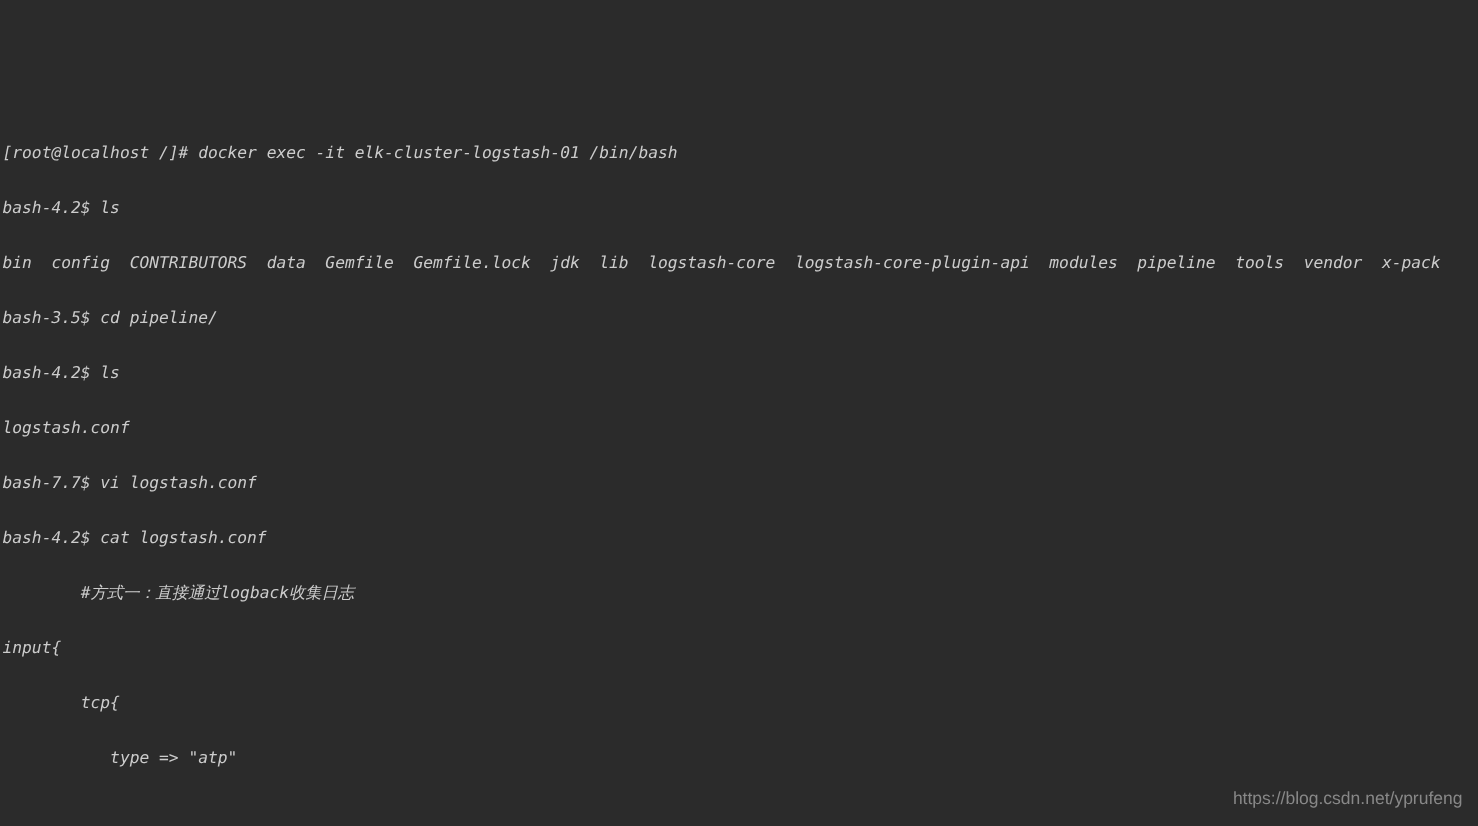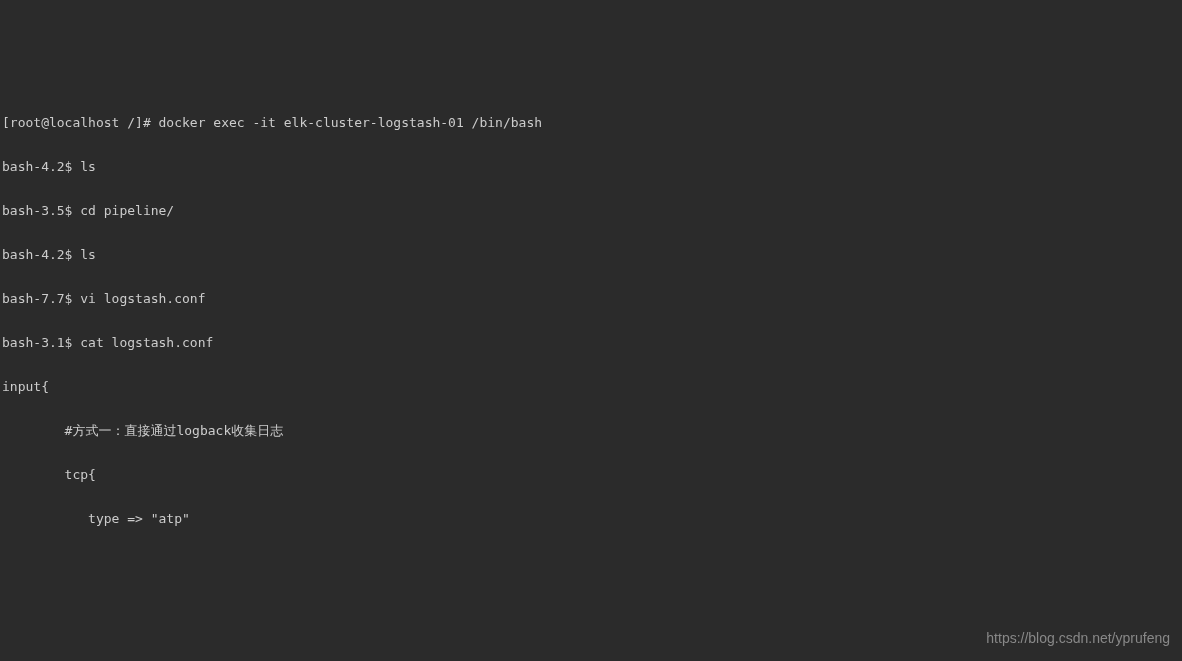"[root@localhost /]# docker exec -it" .line { font-style: none -> italic }
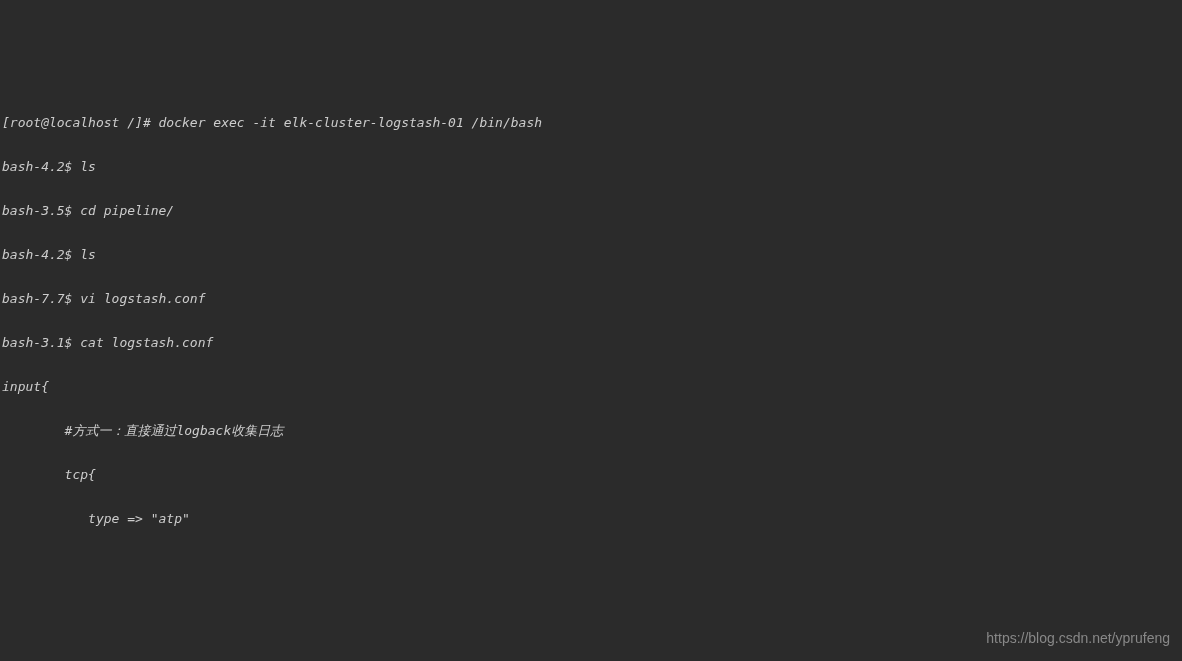"bin config CONTRIBUTORS data Gemfile" div.line { html: none -> <div>bin config CONTRIBUTORS data Gemfile Gemfile.lock jdk lib logstash-core logstash-core-plugin-api modules pipeline tools vendor x-pack</div> }
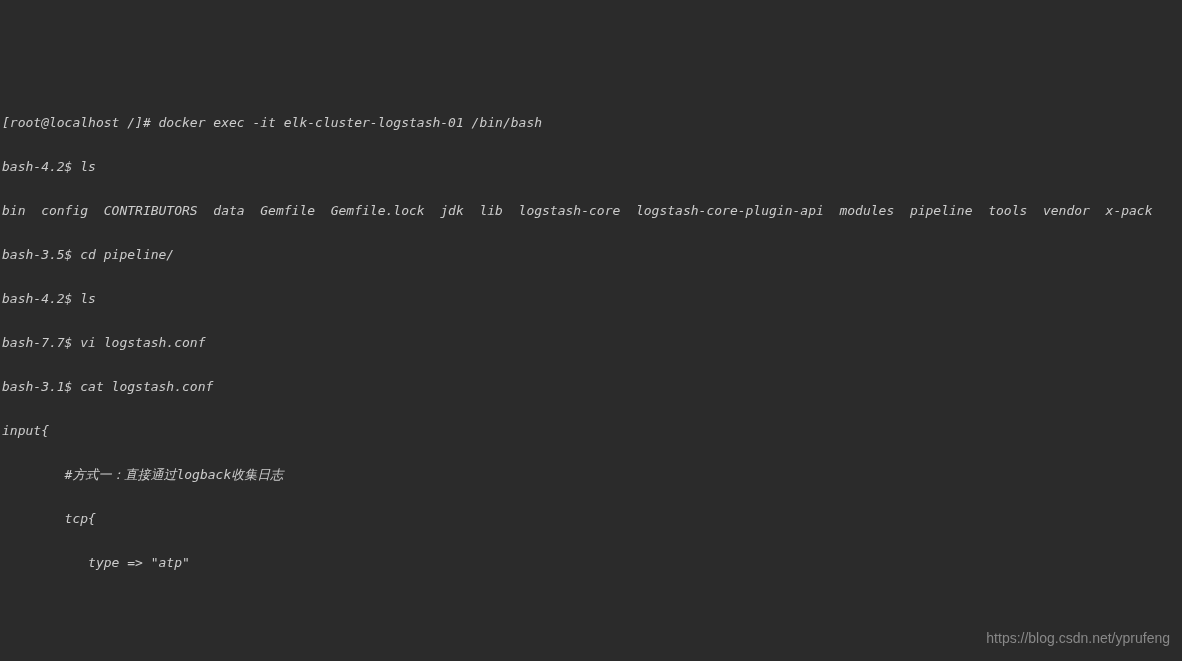"logstash.conf" div.line { html: none -> <div>logstash.conf</div> }
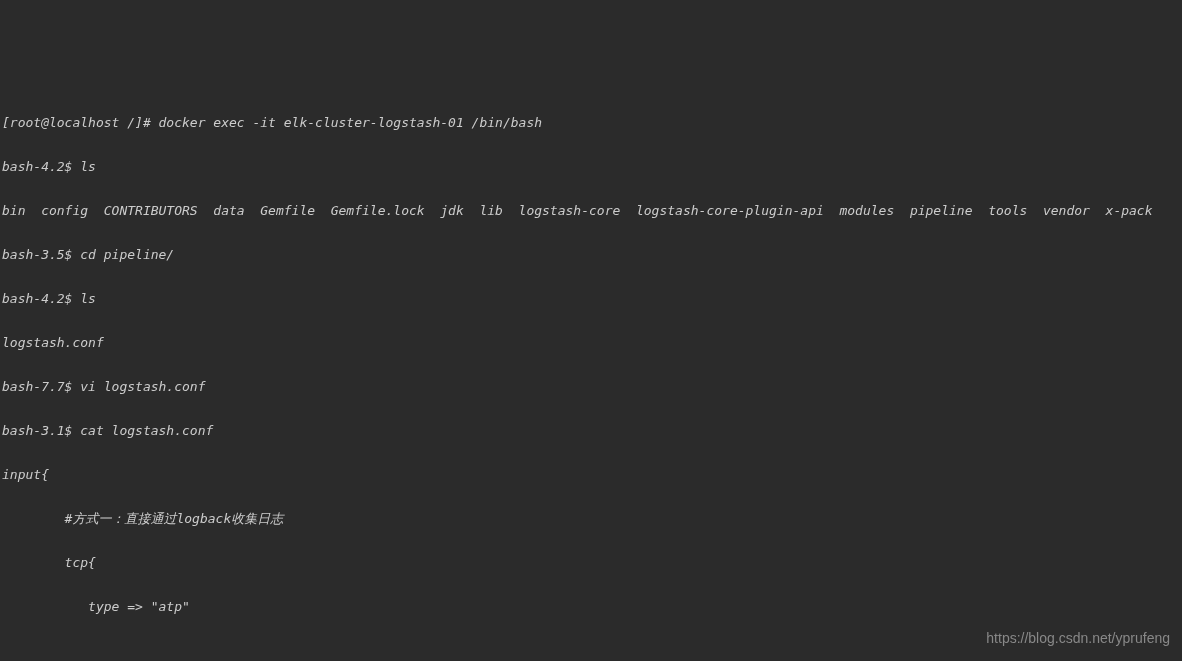"bash-3.1$ cat logstash.conf" div.line { text: bash-3.1$ -> bash-4.2$ }
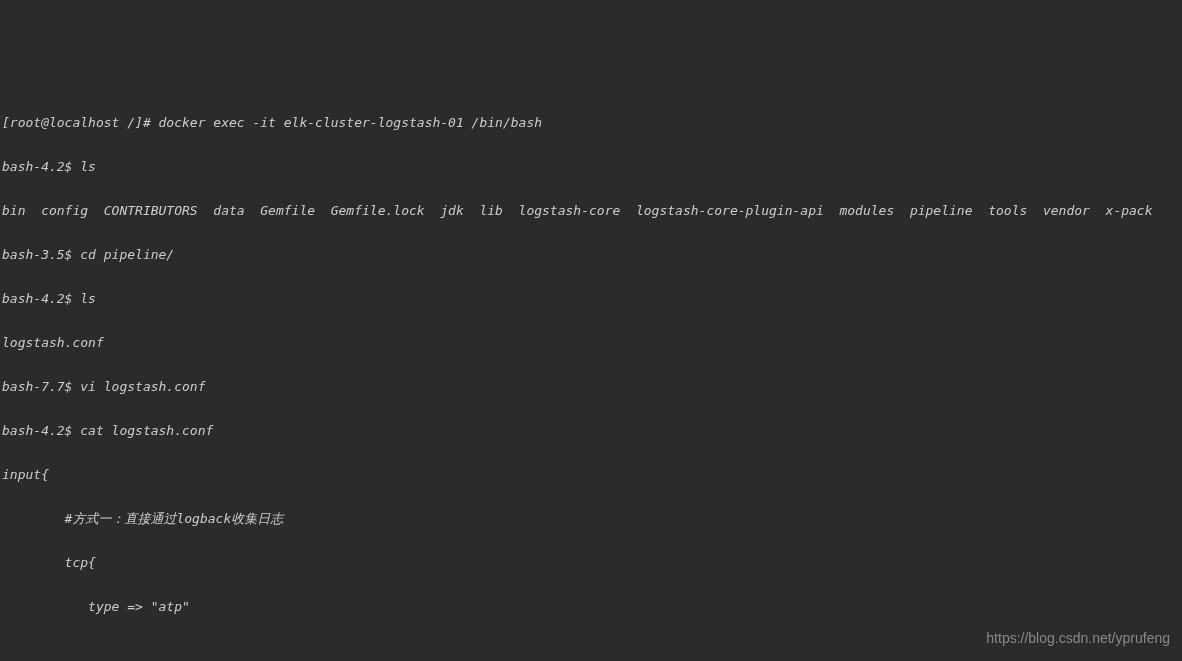"input{" div.line { order: before "#方式一：直接通过logback收集日志" -> after "#方式一：直接通过logback收集日志" }
